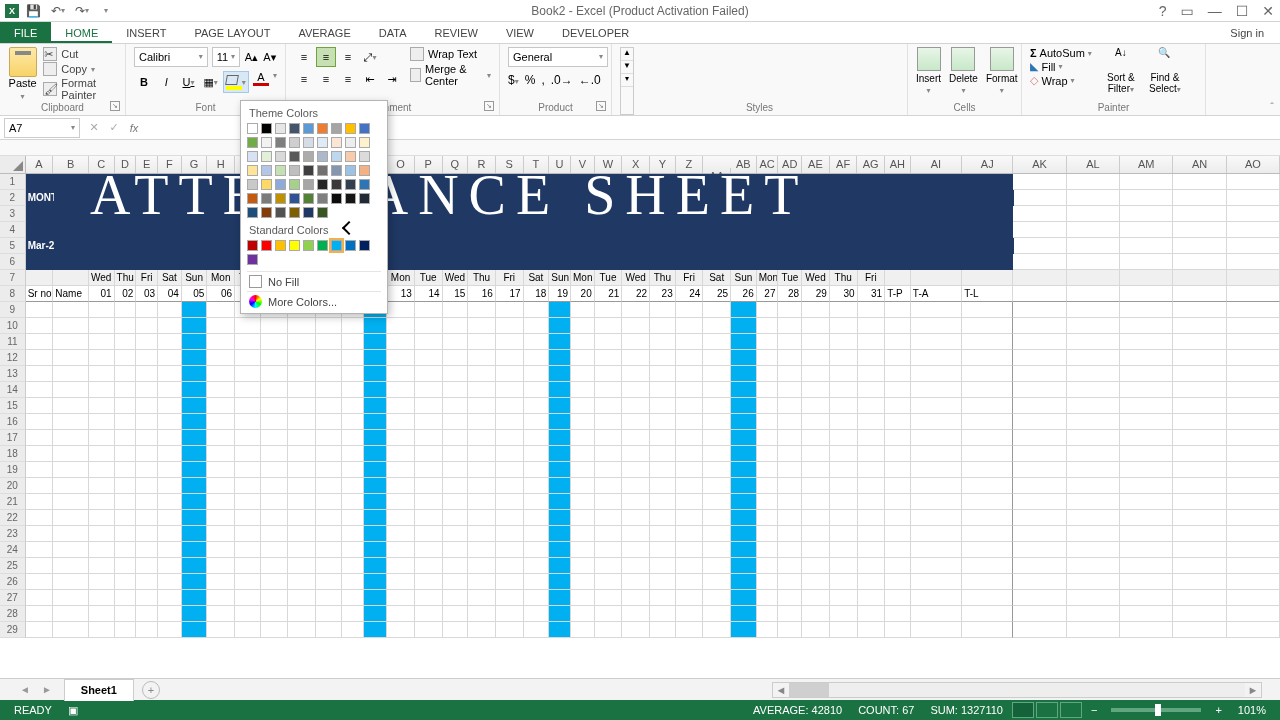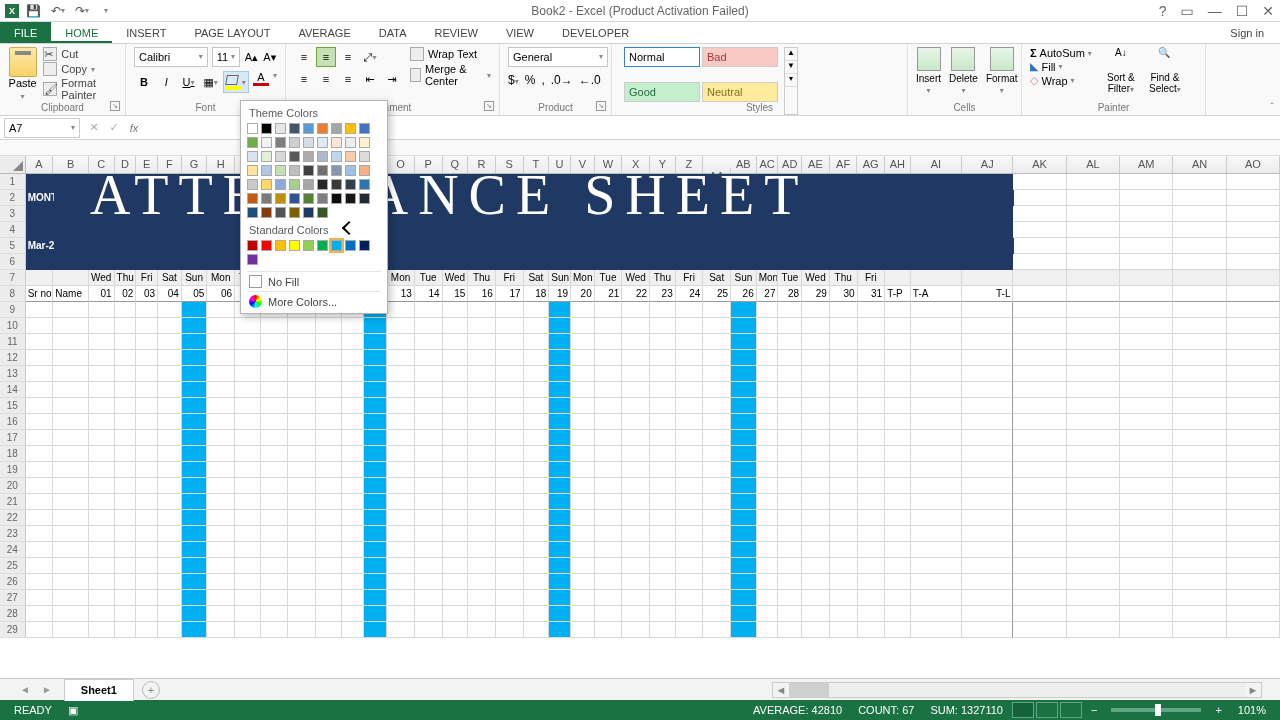"Normal" div.style-gallery { html: <div> <div>Normal</div> <div>Bad</div> <div>Good</div> <div>Neutral</div> </div> -> none }
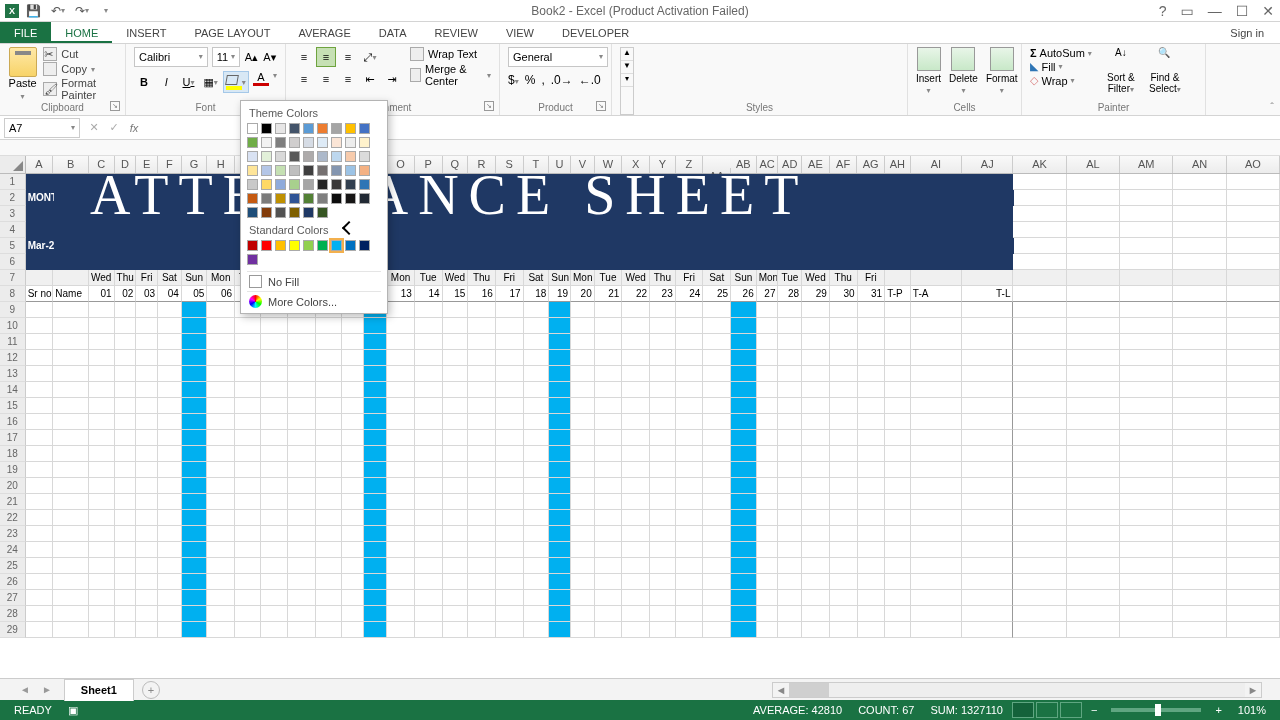"T-L" div.cell { text-align: right -> left }
